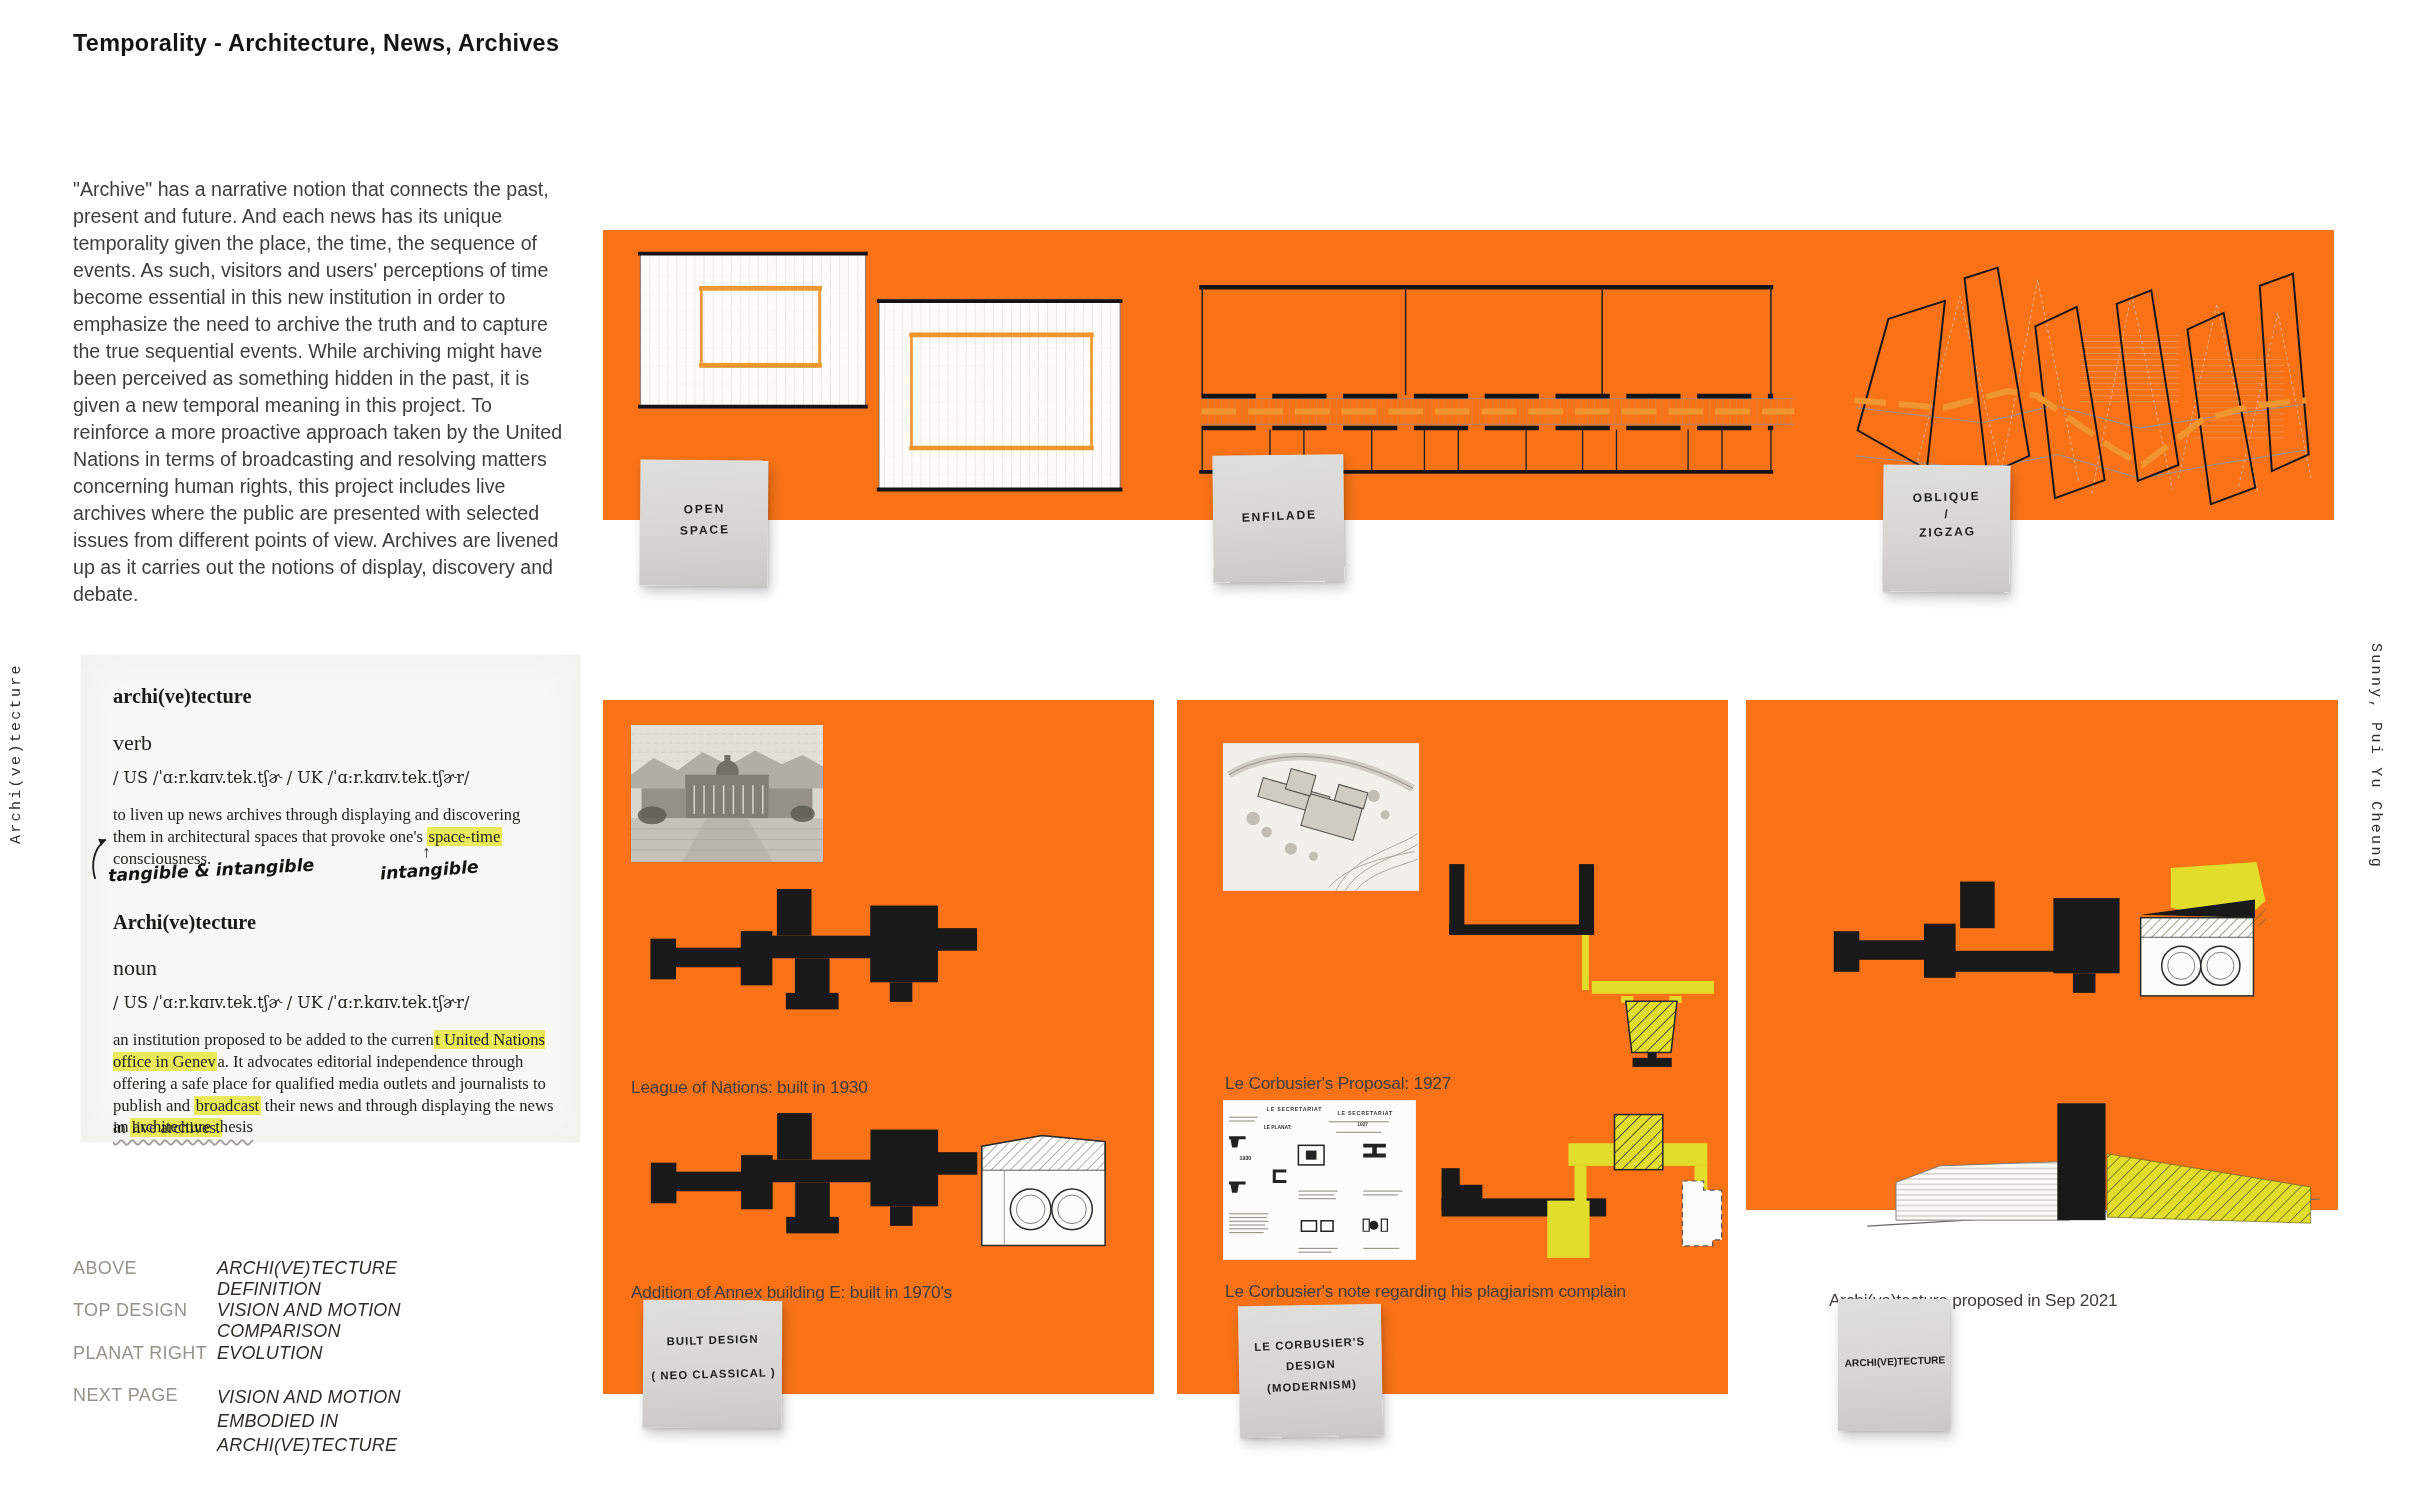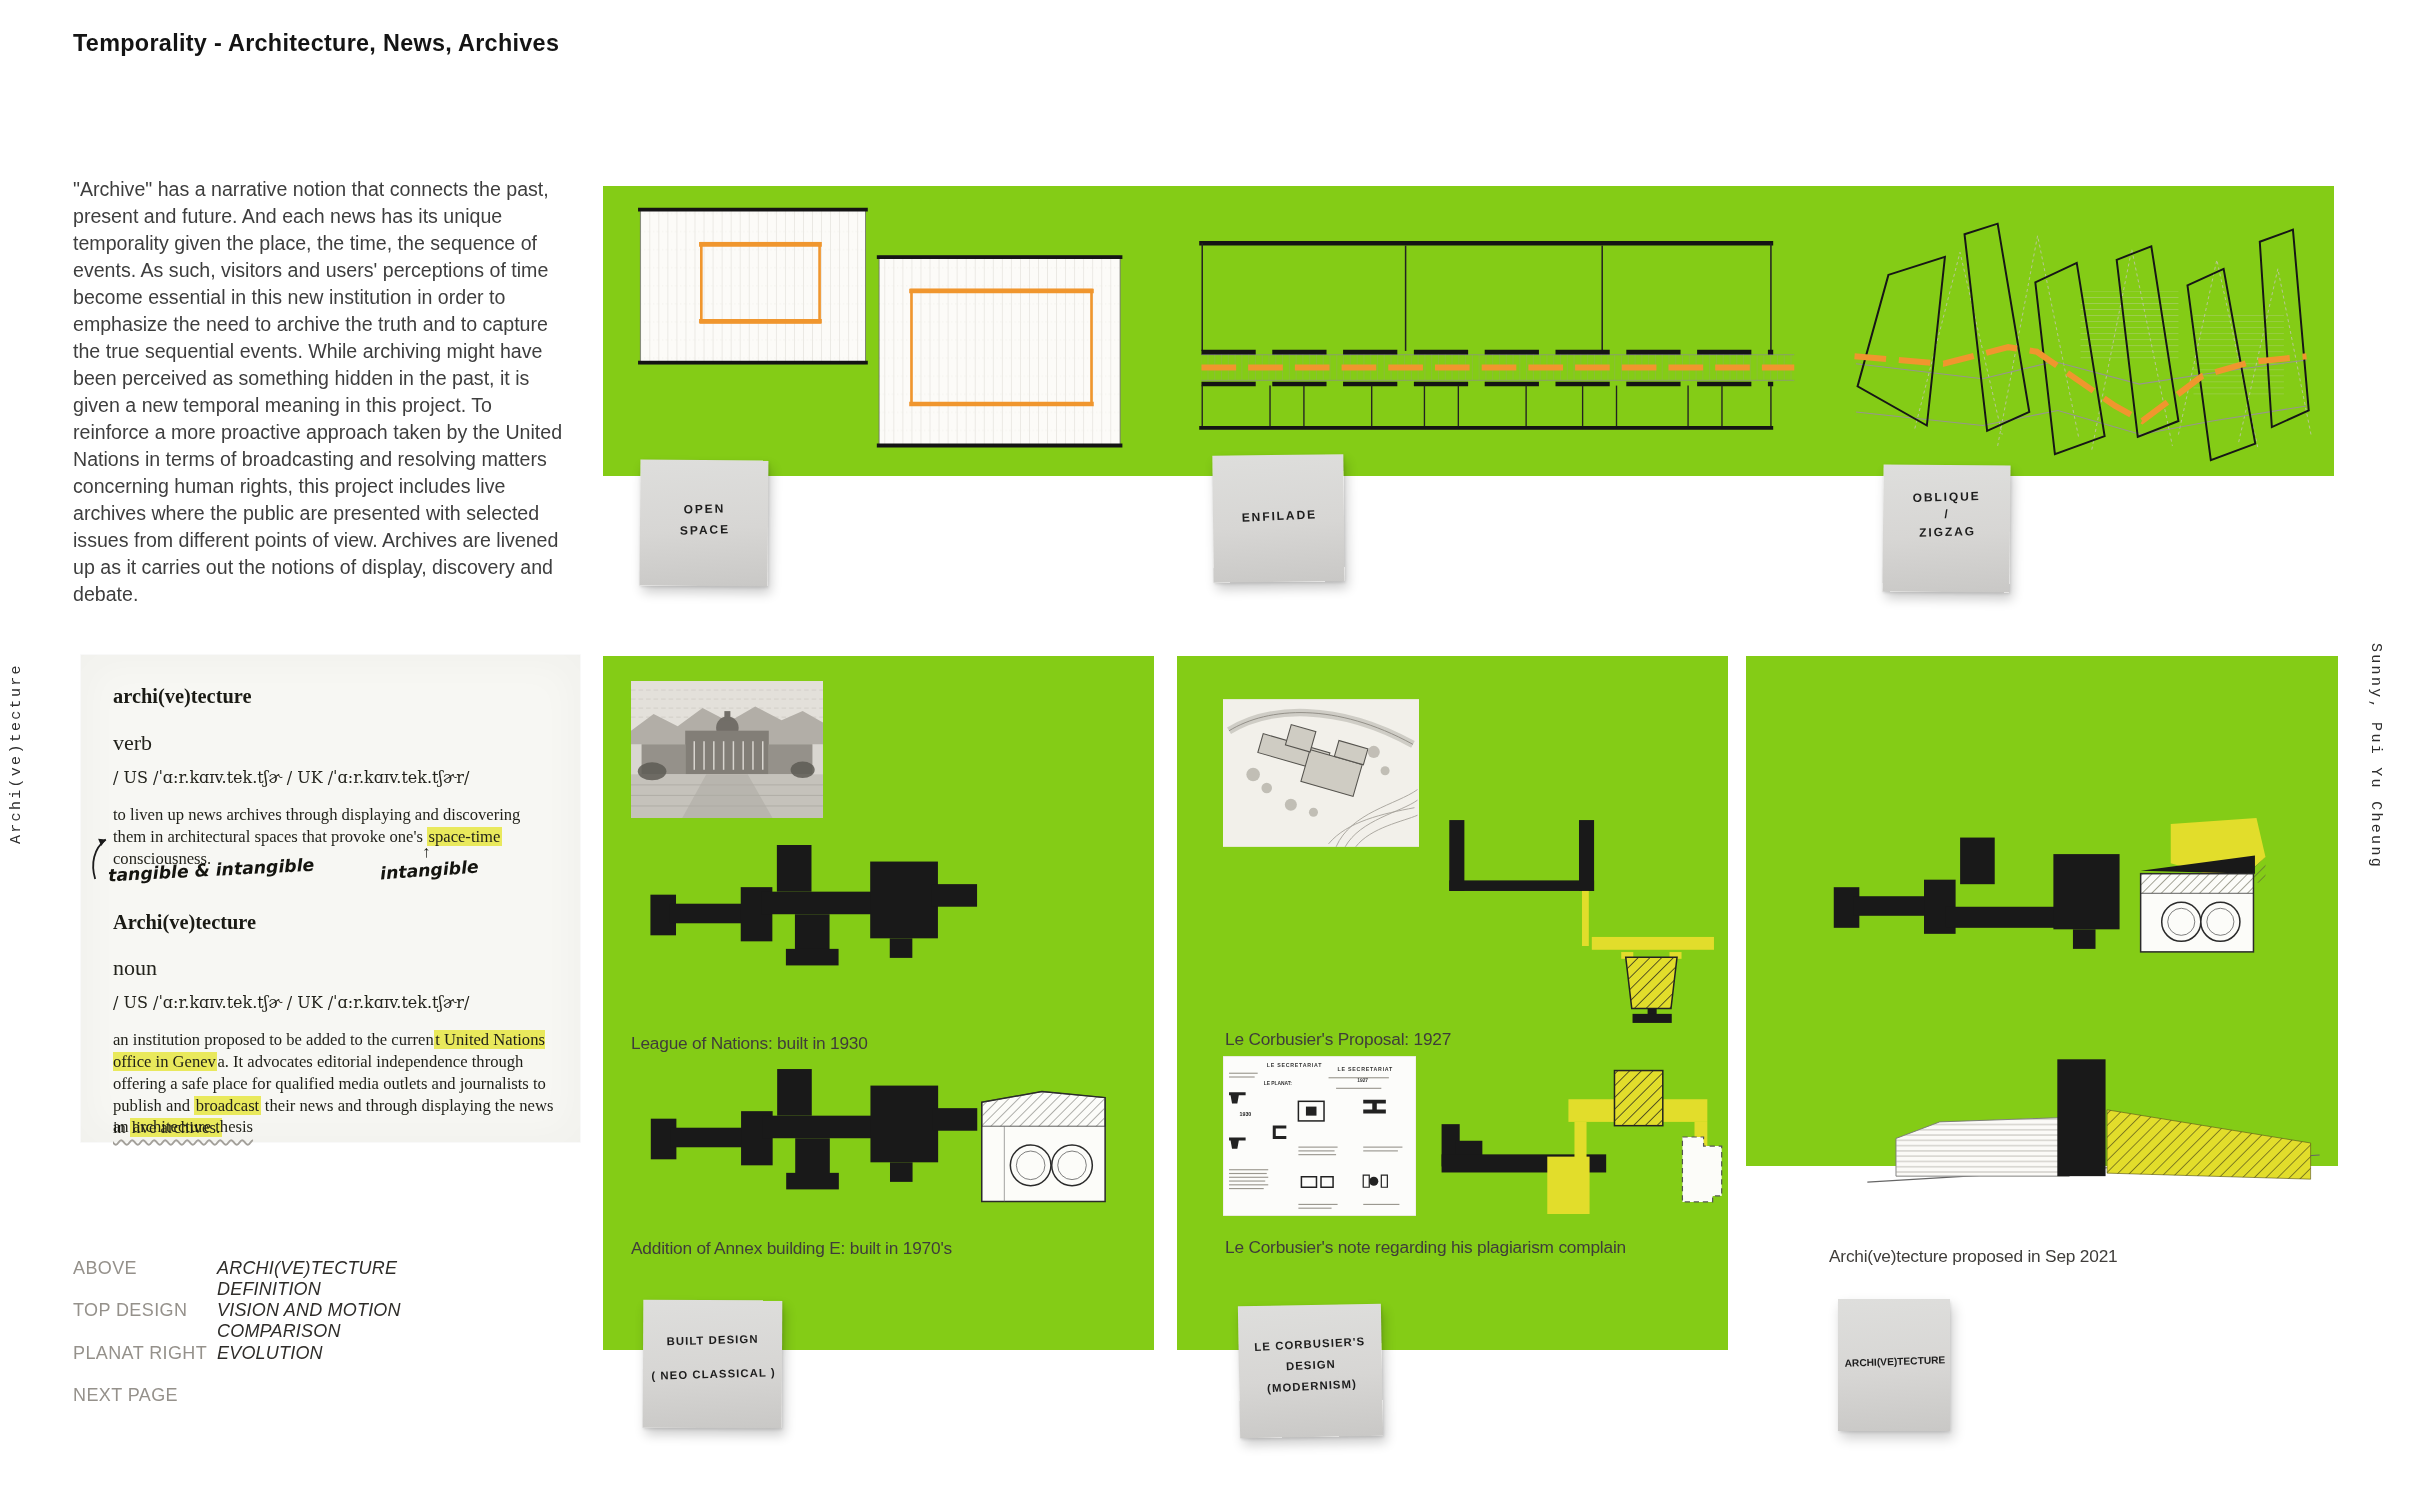"League of Nations: built in" .panel { background: #84cc16 -> #f97316; margin-top: none -> 44px }
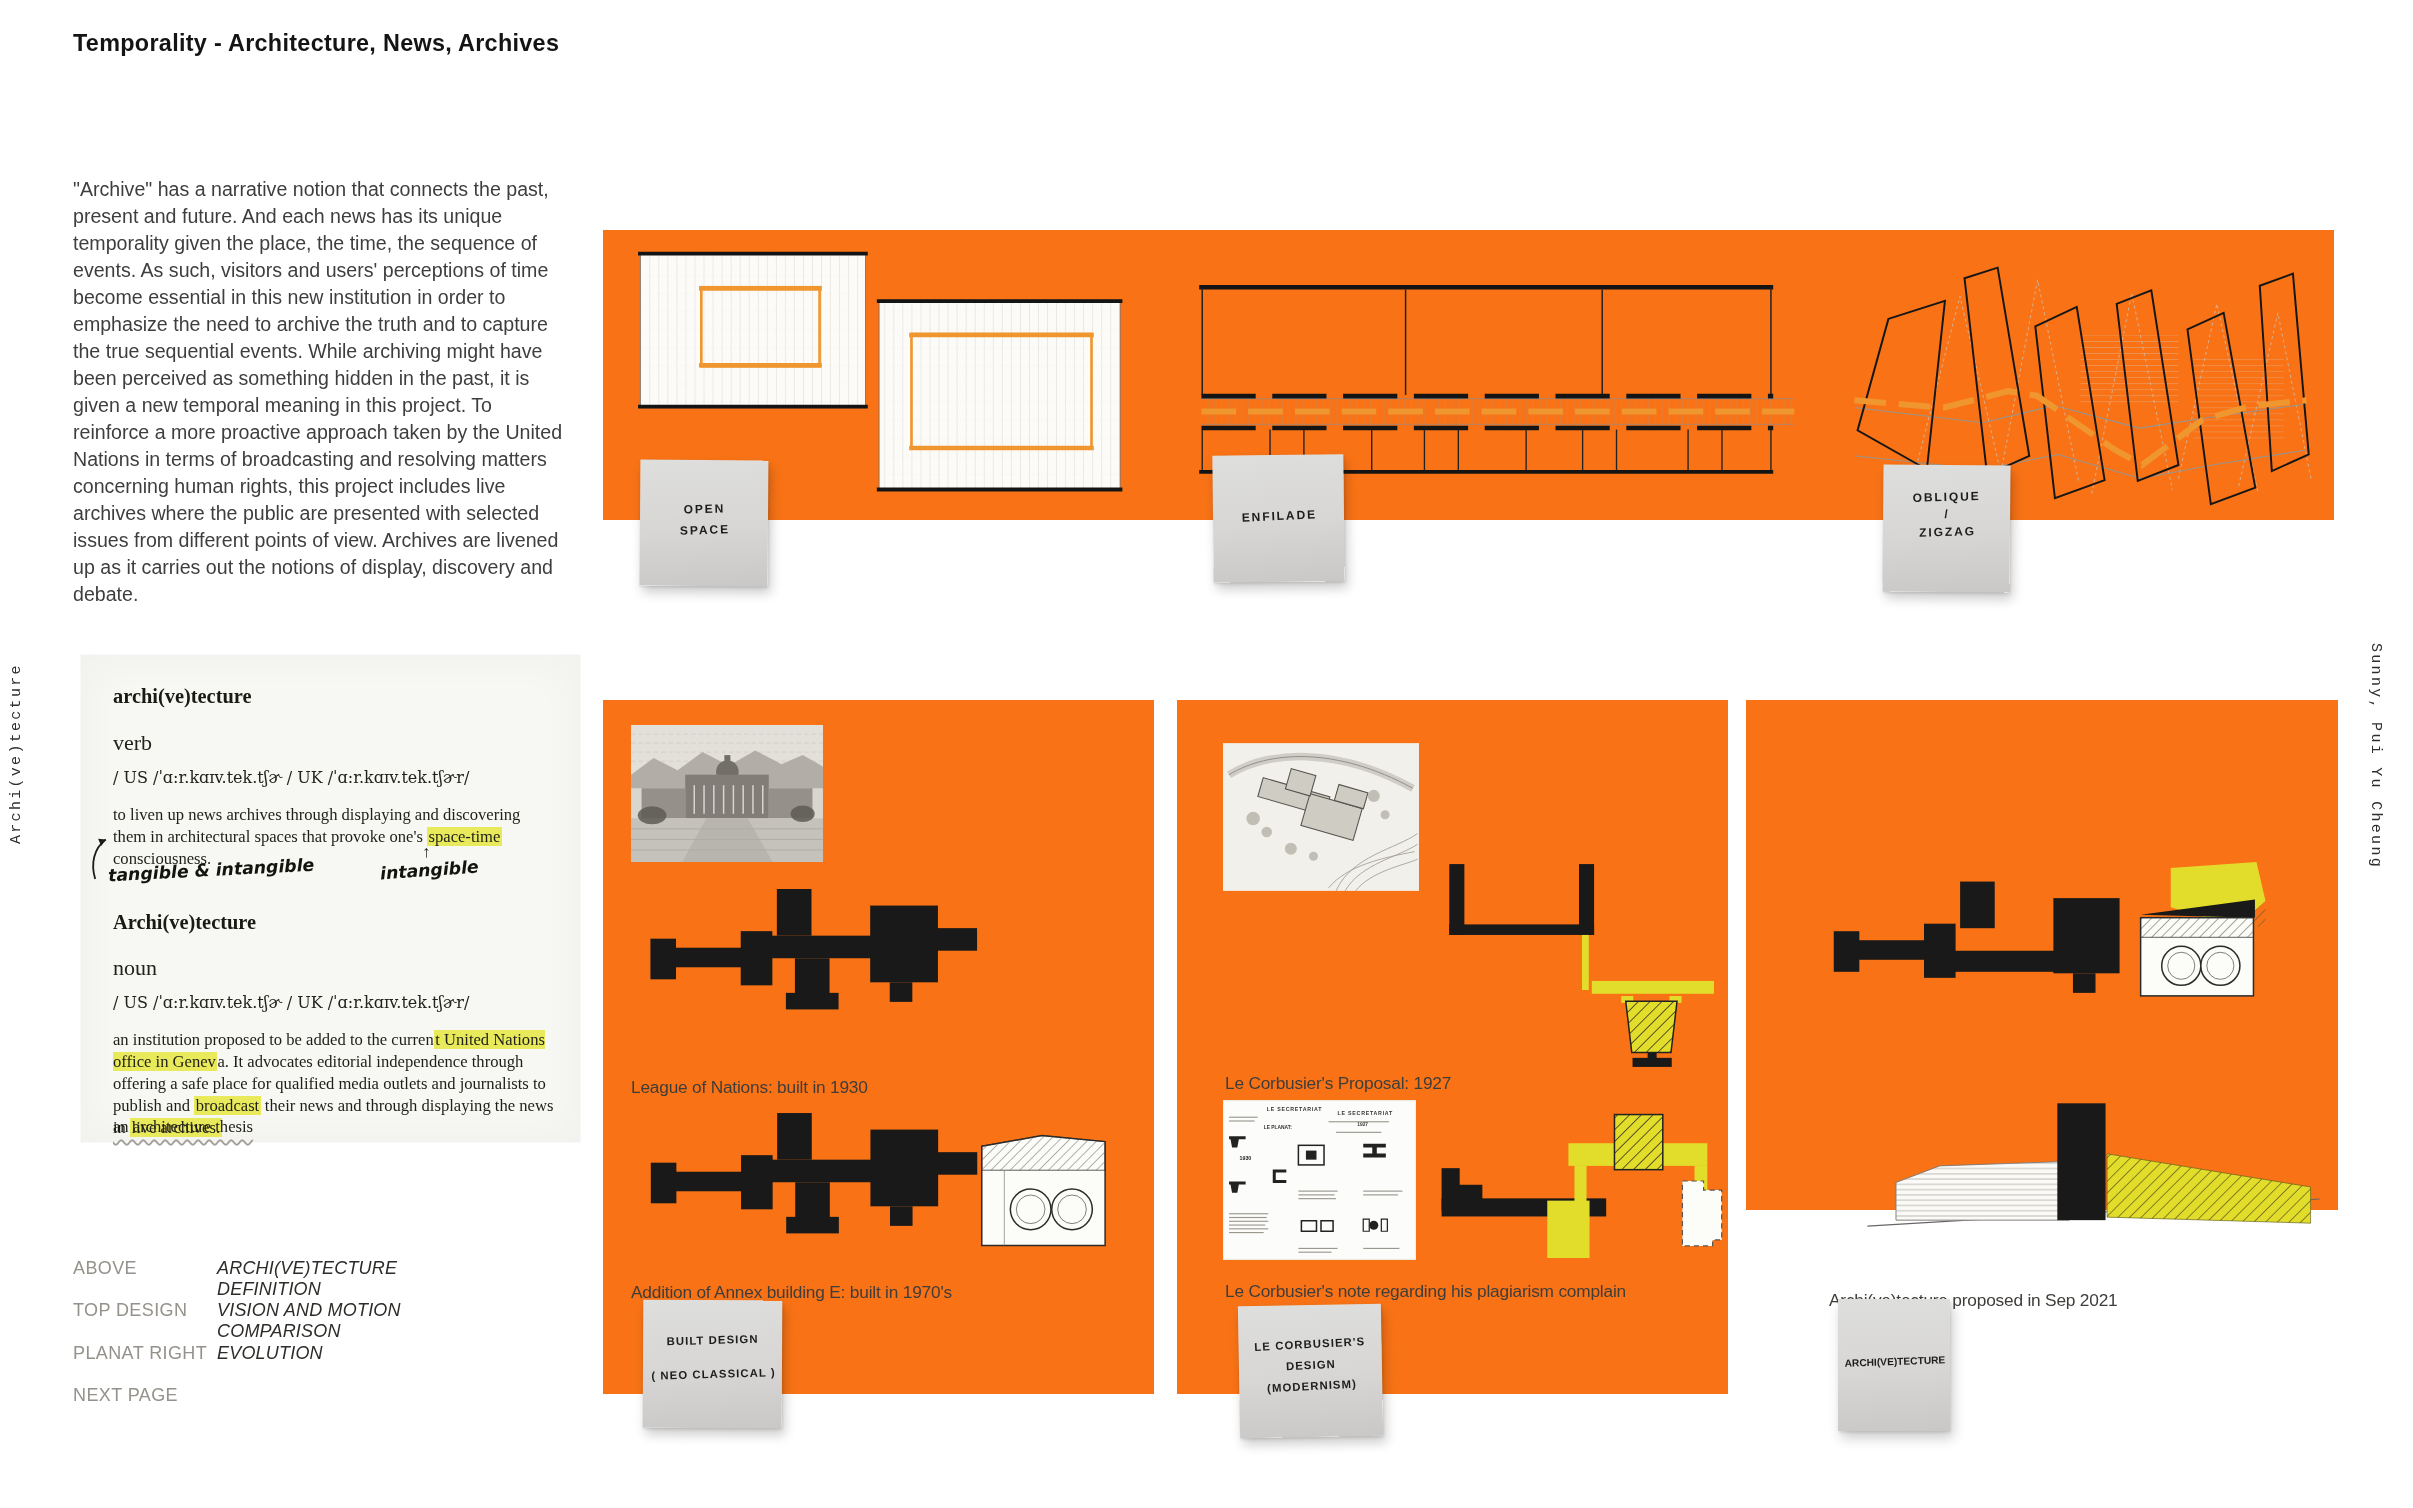"VISION AND MOTION EMBODIED IN" div.abs { html: none -> <div>VISION AND MOTION EMBODIED IN ARCHI(VE)TECTURE</div> }
